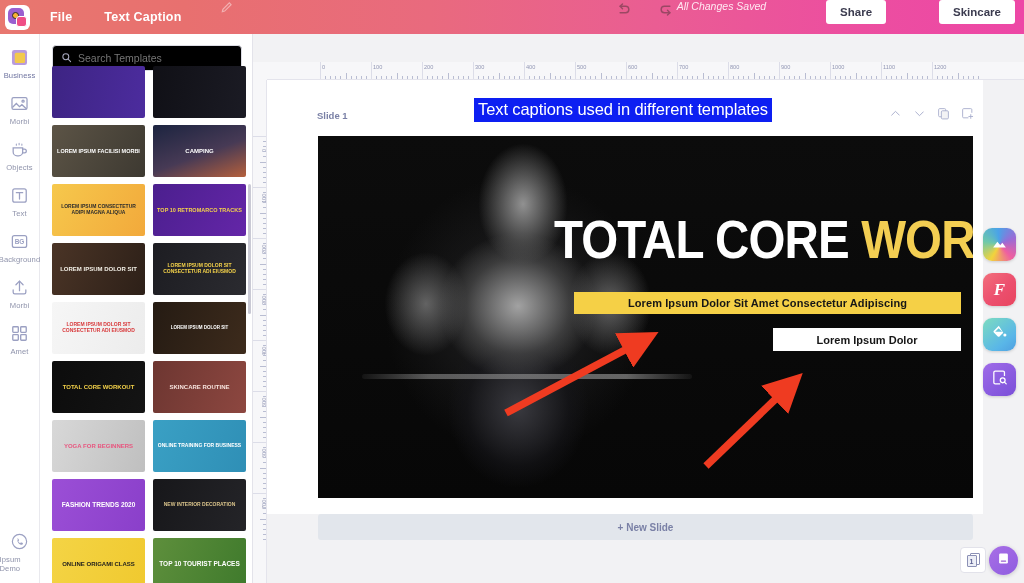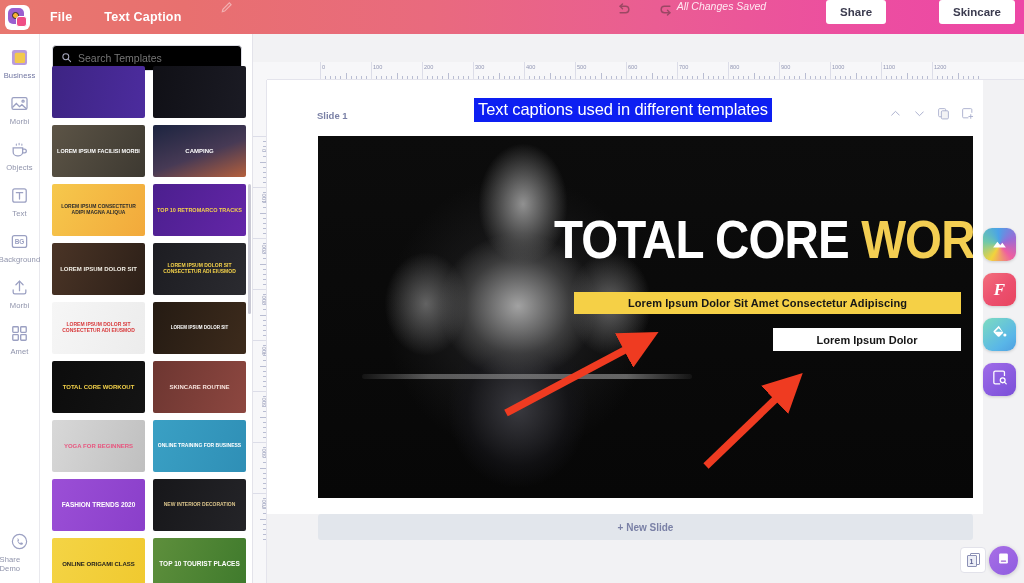"Share Demo" span.rail-label { text: Share -> Ipsum }
